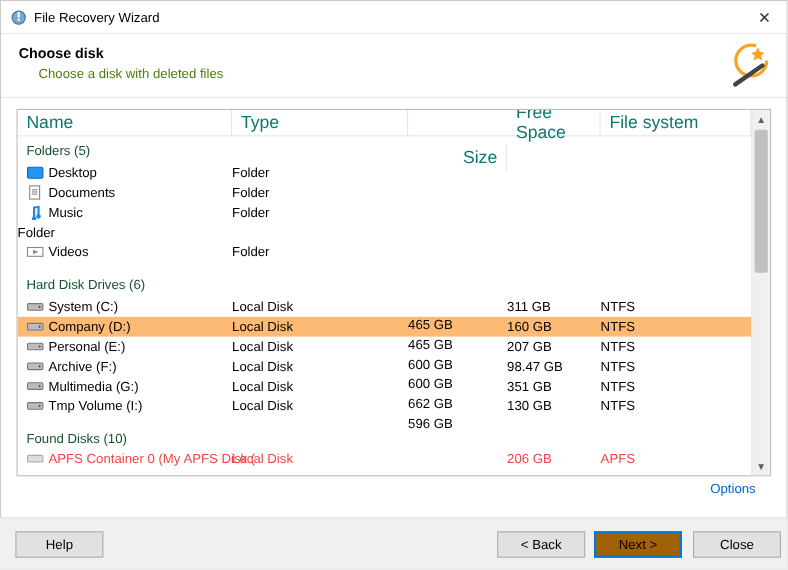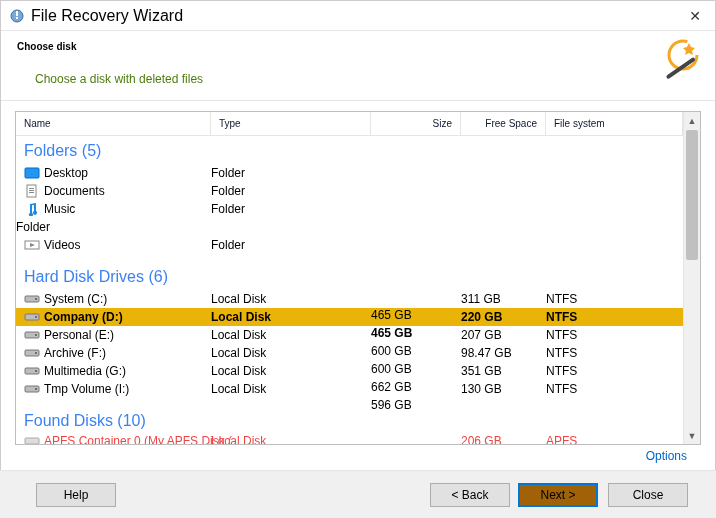"File Recovery Wizard" .titlebar-title { font-size: 16px -> 12px }
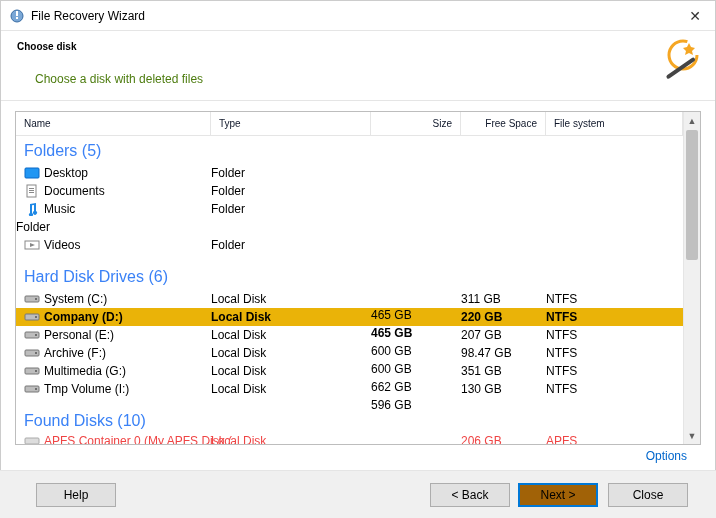"Choose disk" .header h1 { font-size: 10px -> 13px; margin: 0 0 20px 0 -> 0 0 4px 0 }
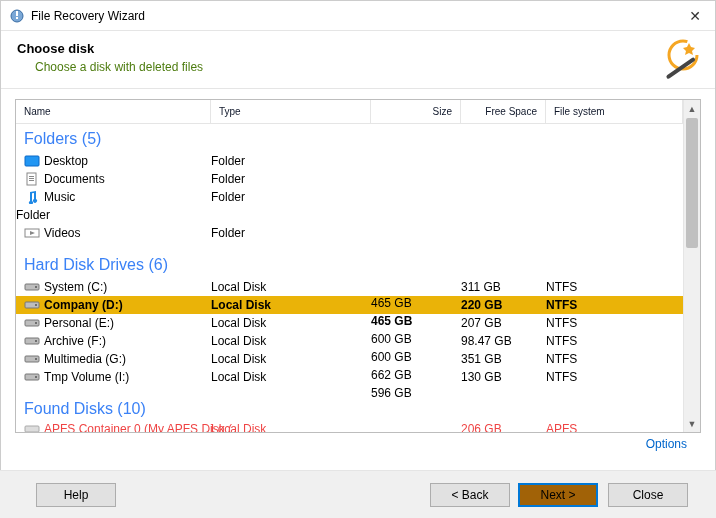"Name" .cols { align-items: flex-end -> flex-start; color: #0f172a -> #0f766e; font-size: 10px -> 16px }
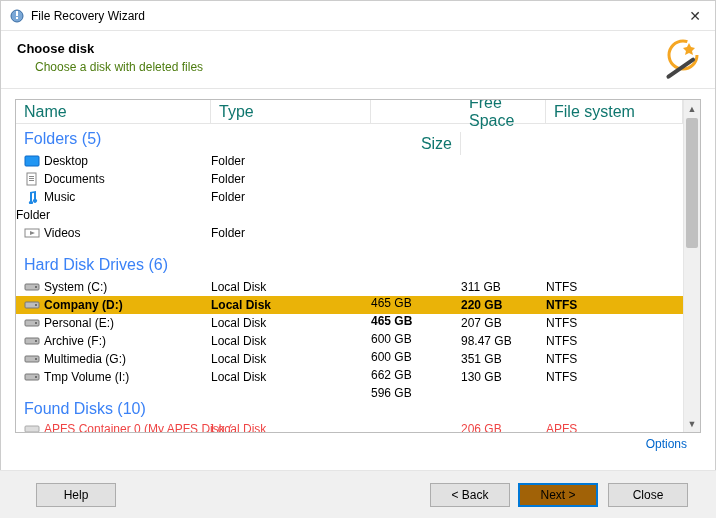"Folders (5)" .group-hdr { color: #3b82f6 -> #14532d; font-size: 16px -> 12px }
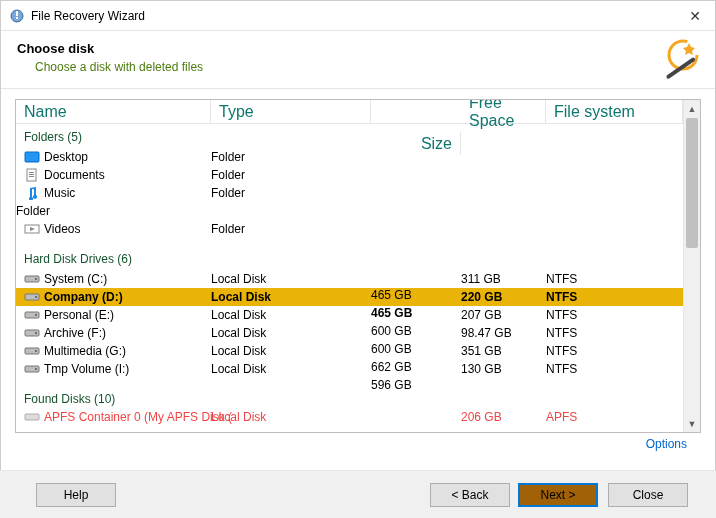"Company (D:)" .row.sel { background: #eab308 -> #fdba74; font-weight: bold -> none }
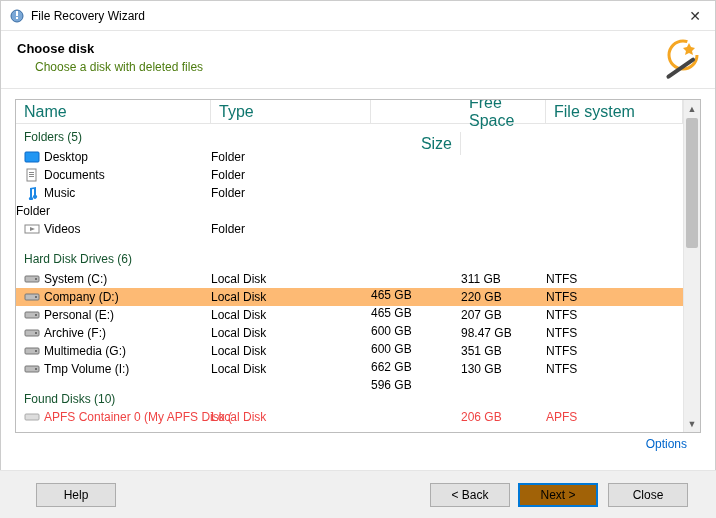"220 GB" div.c-free { text: 220 -> 160 }
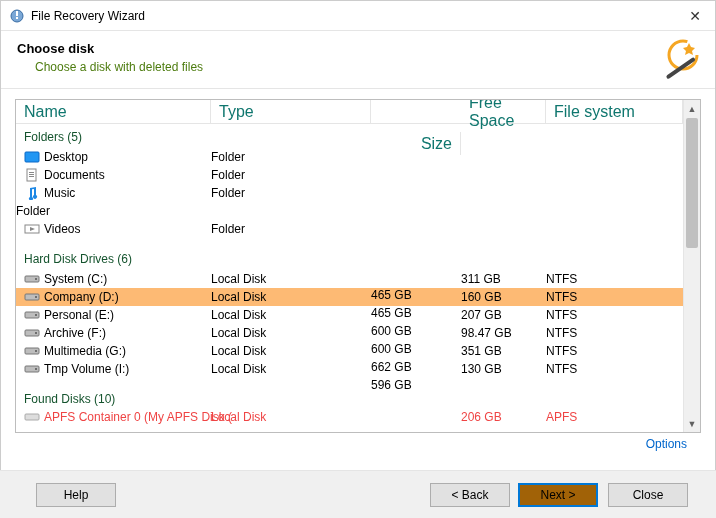"Help" .footer { padding: 0 28px -> 0 6px }
